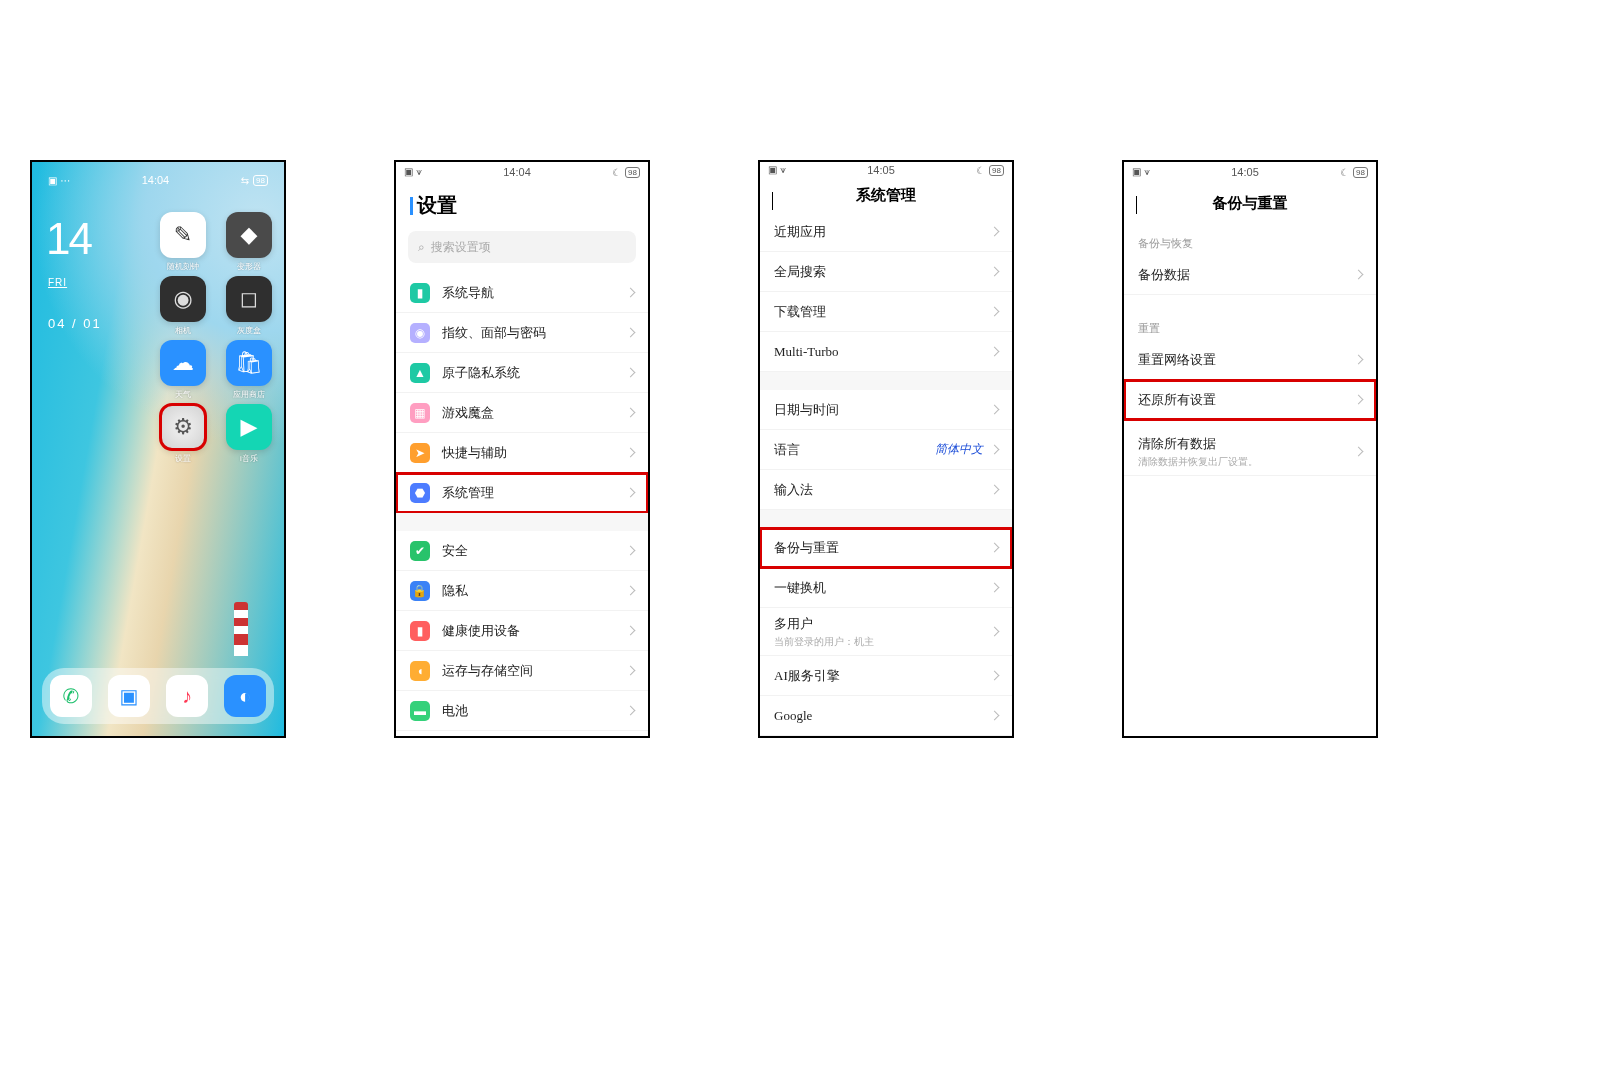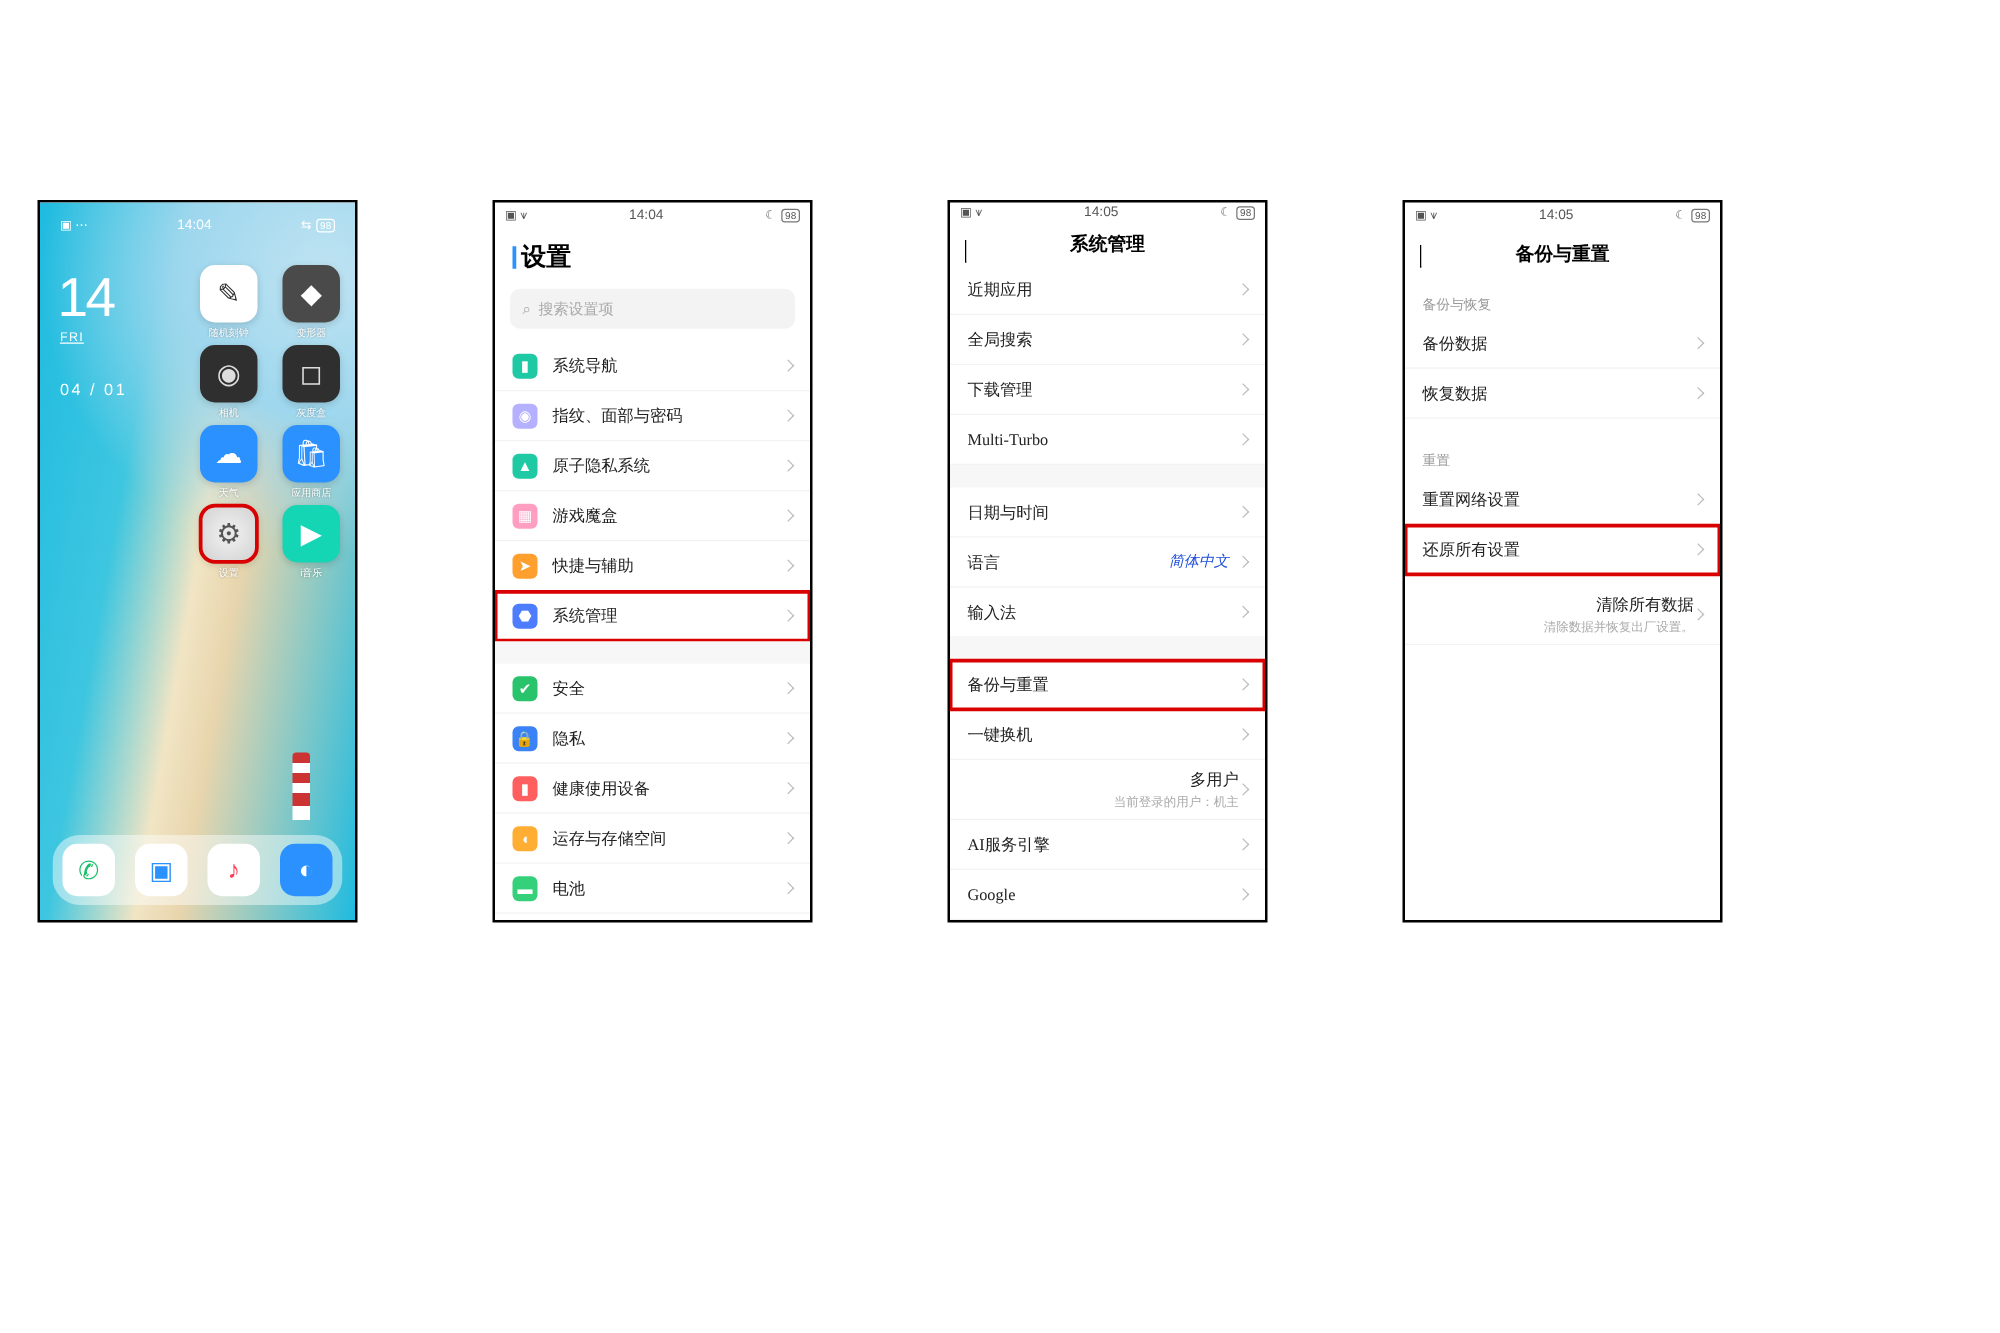"FRI" .clock-sub { margin-top: 8px -> 20px }
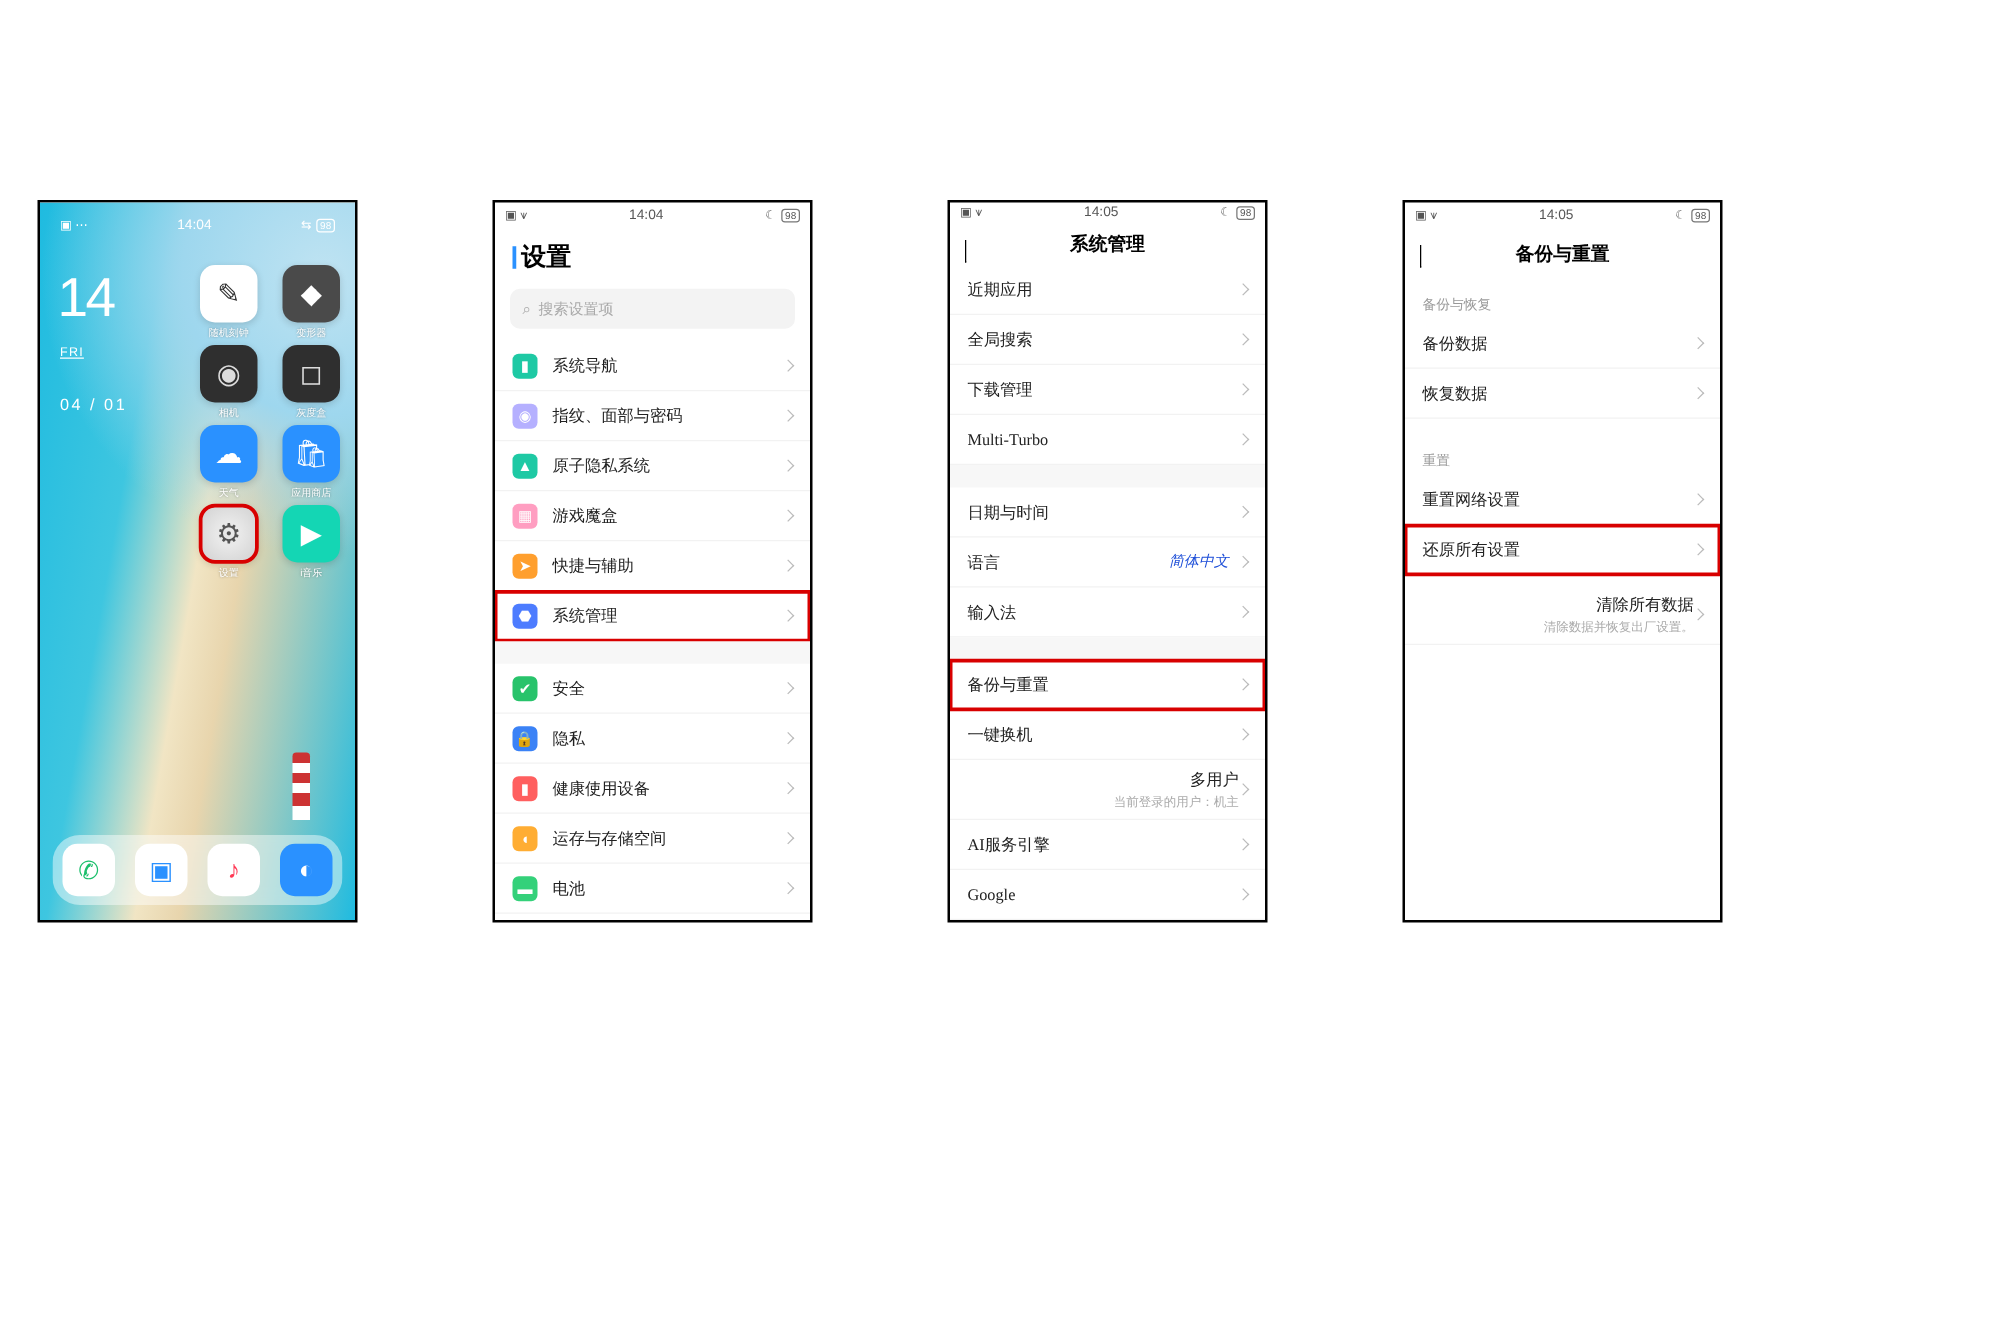"恢复数据" div.item { html: <div> <span>恢复数据</span> <span></span> </div> -> none }
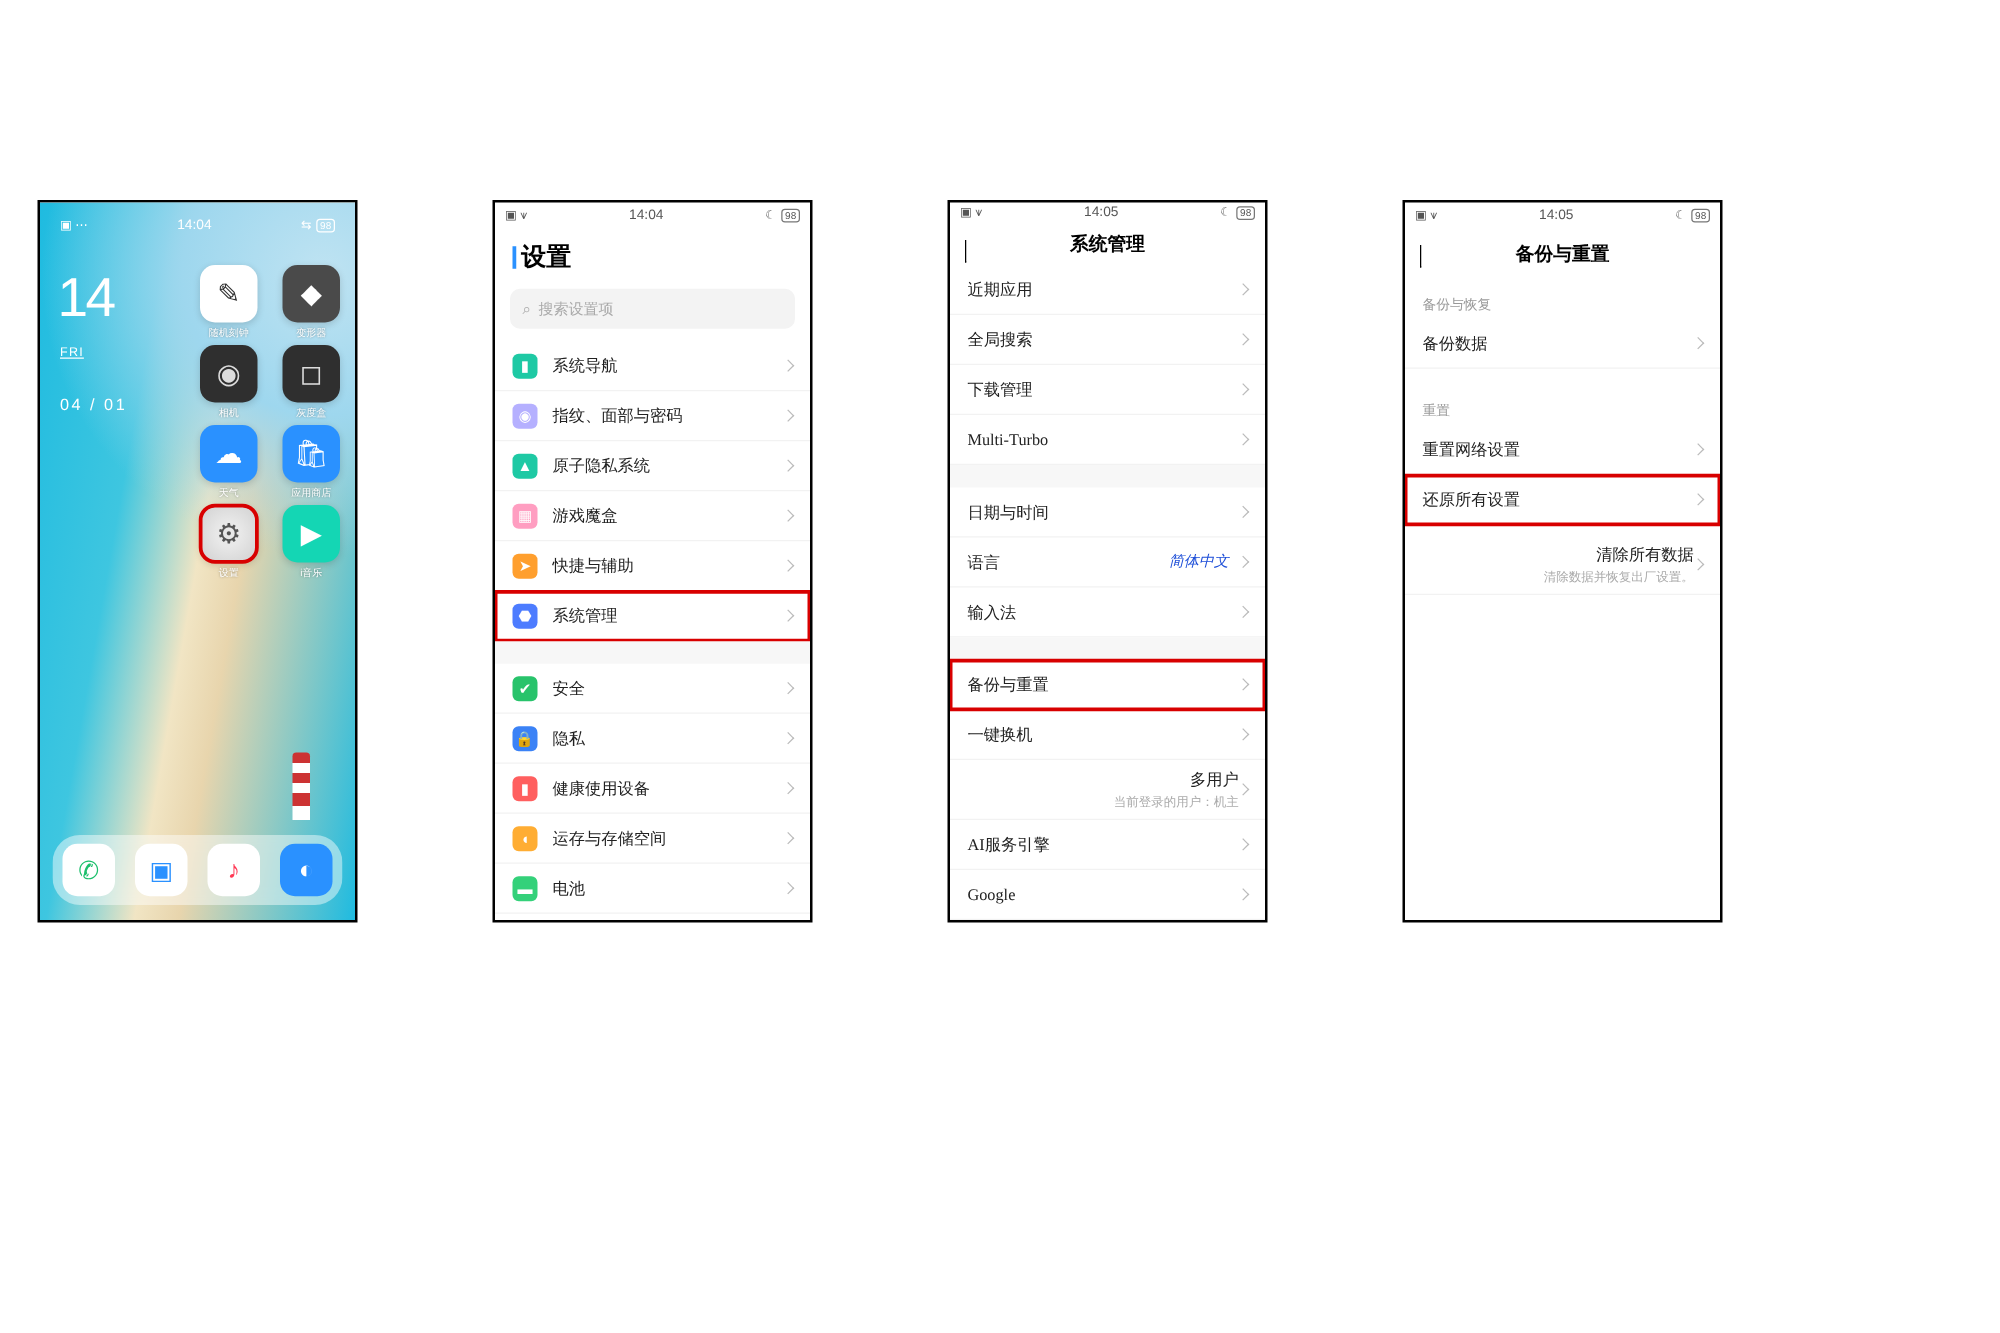"清除所有数据" .item.twoline .col { align-items: flex-end -> none }
